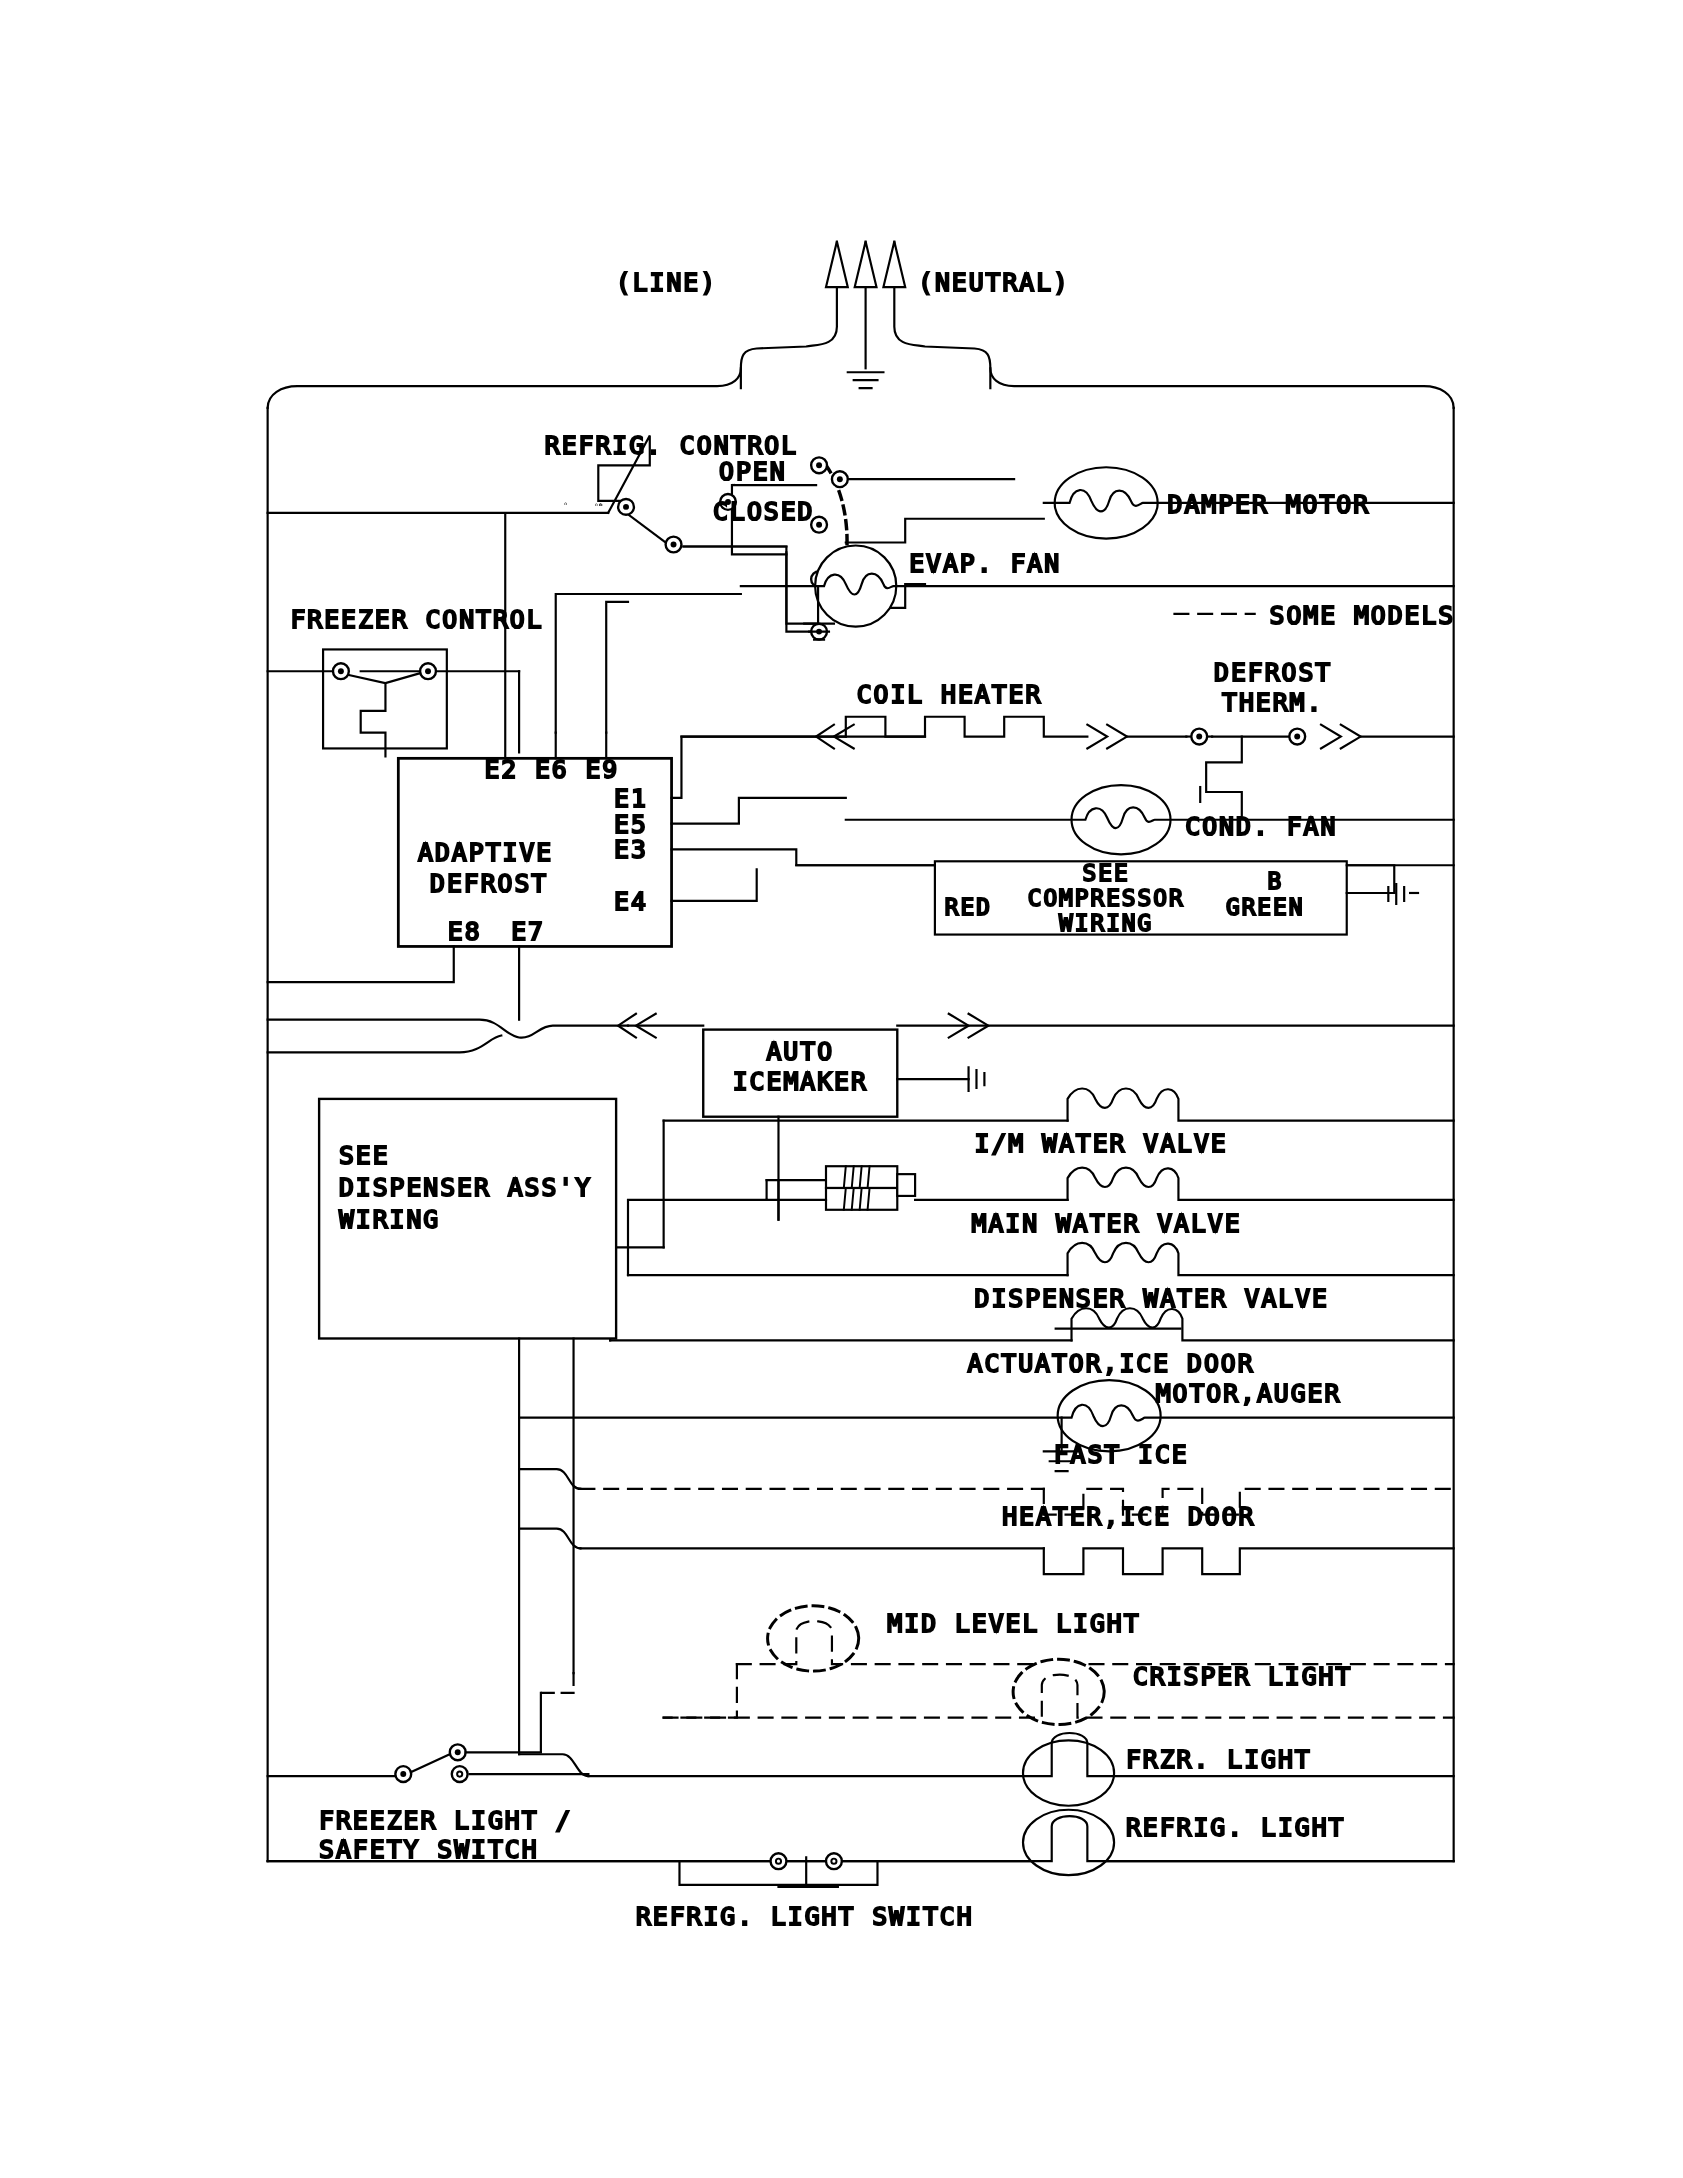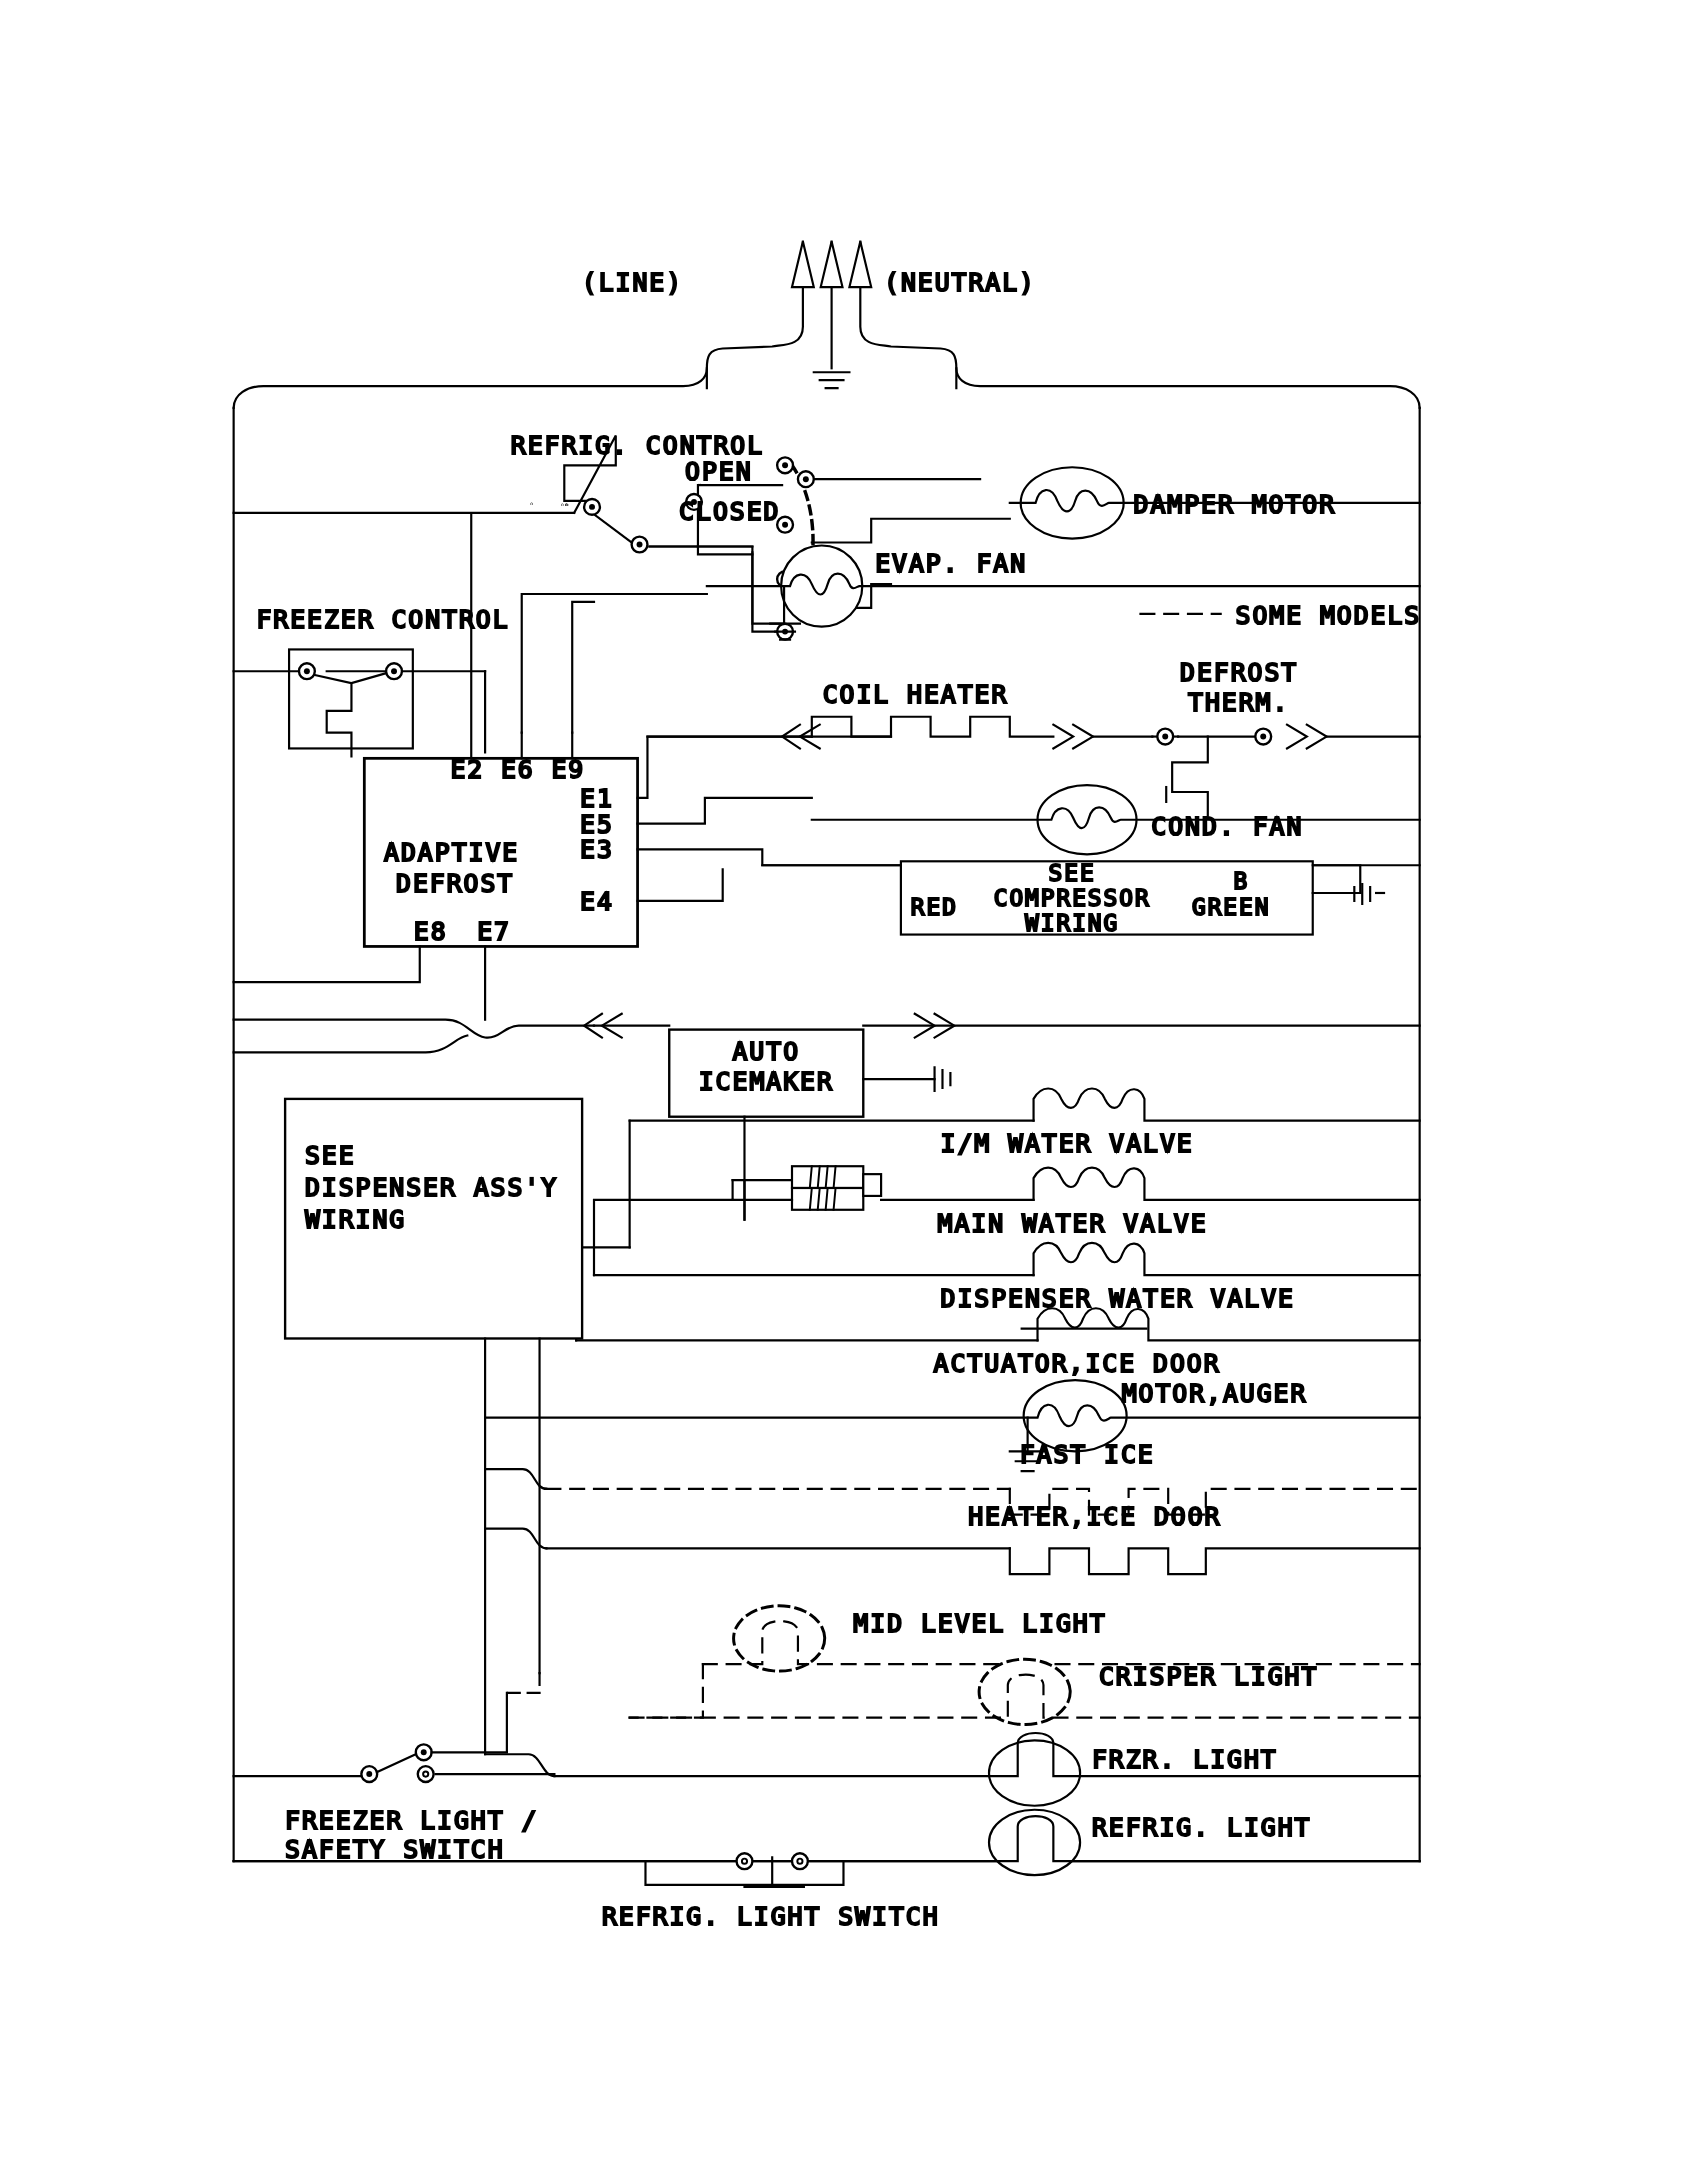"(LINE)" #sheet { margin-left: none -> 34px }
